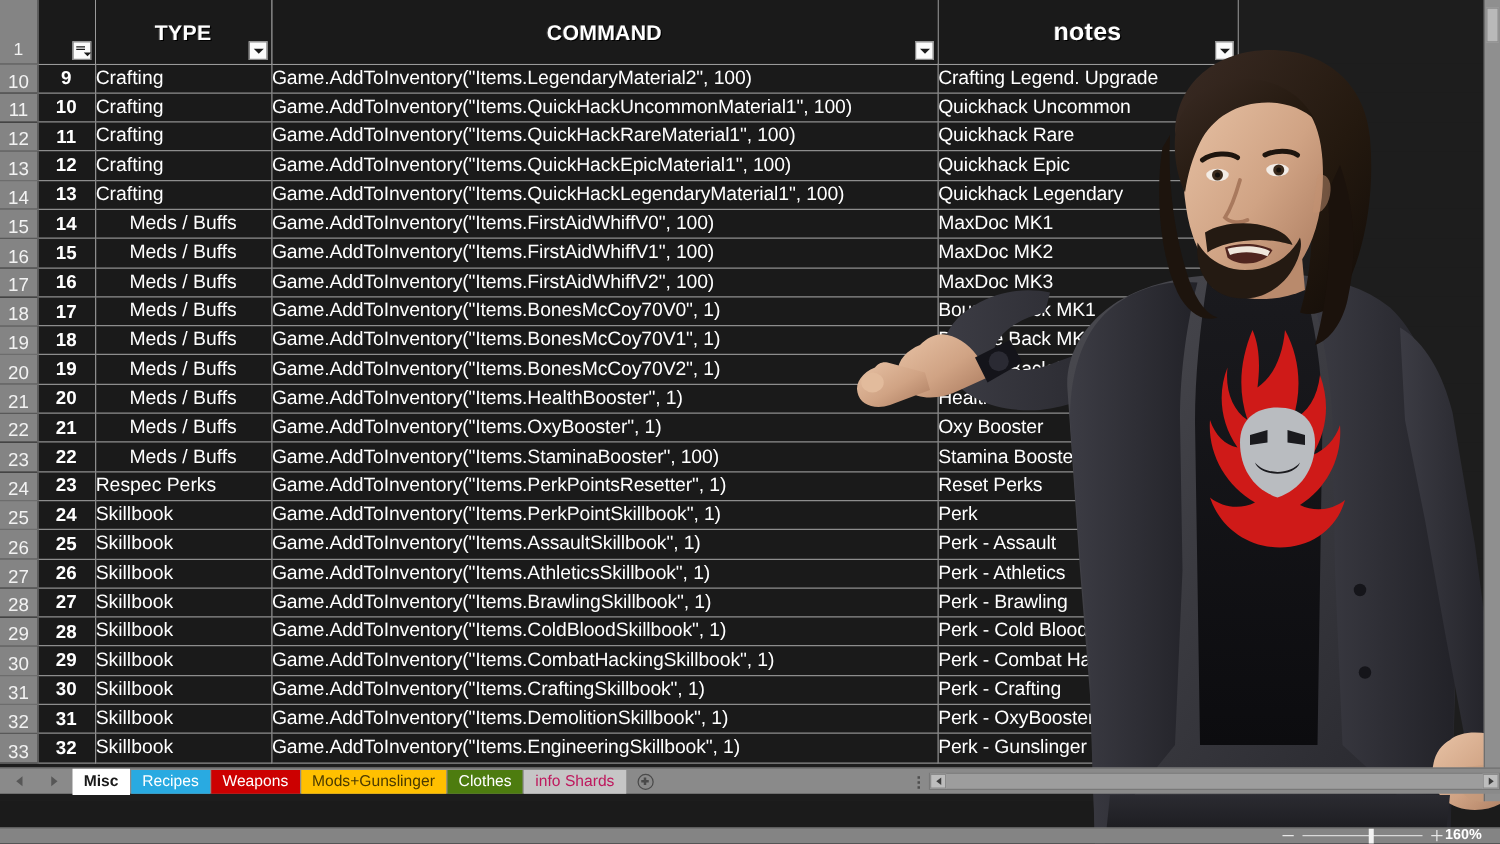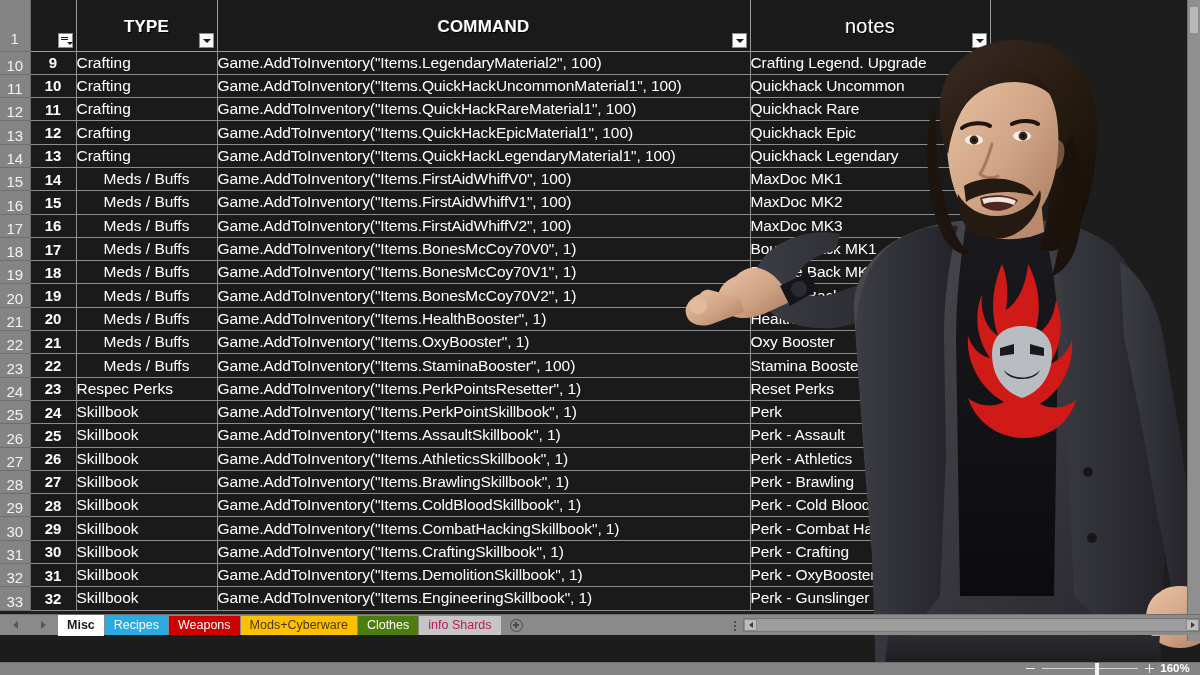"notes" .hdr-text.small { font-weight: normal -> bold }
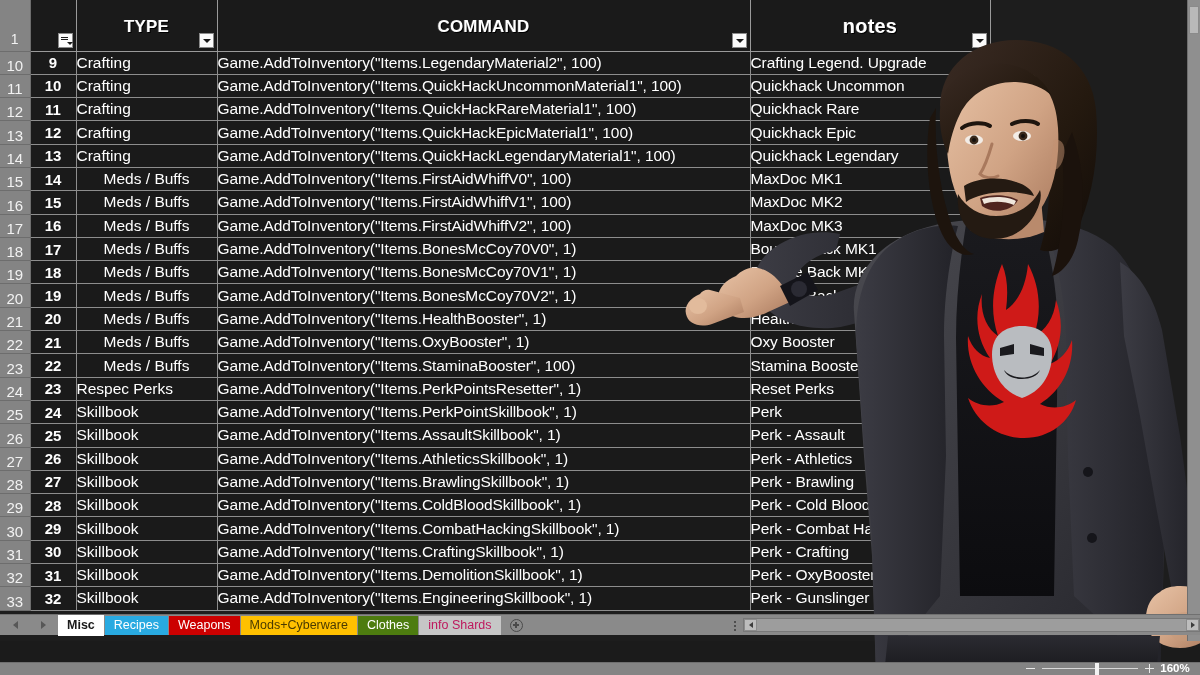"Mods+Cyberware" div.tab { text: Mods+Cyberware -> Mods+Gunslinger }
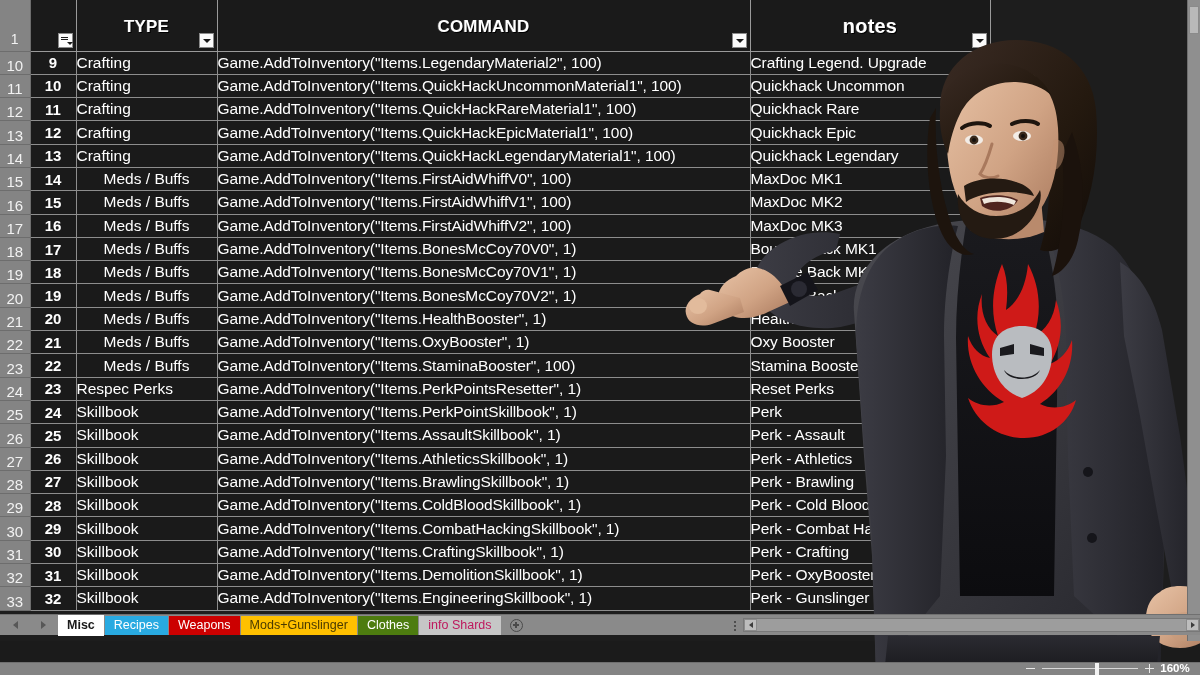"160%" .zoom-label { text-align: center -> left }
